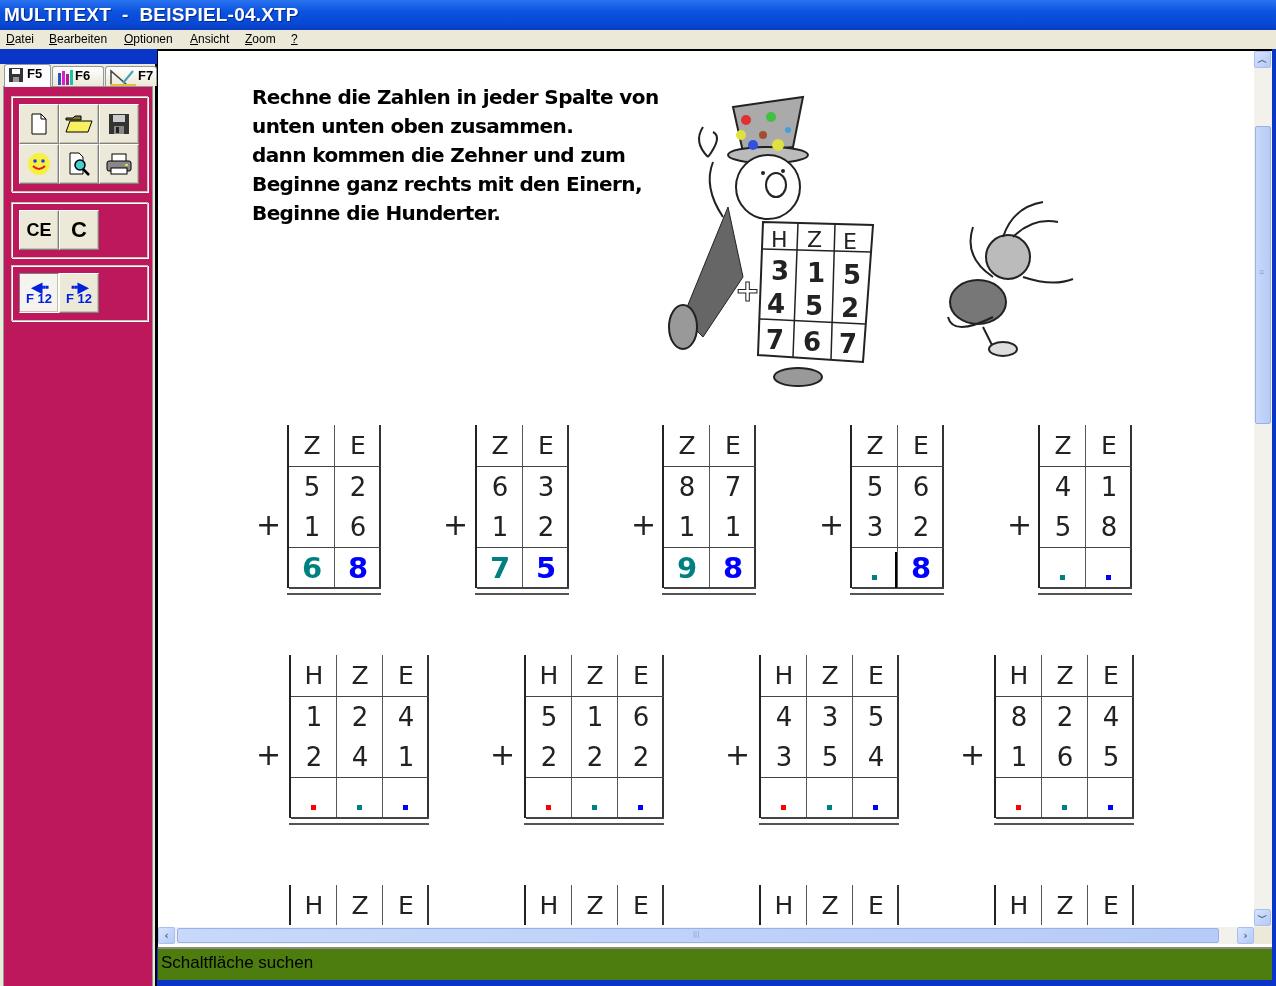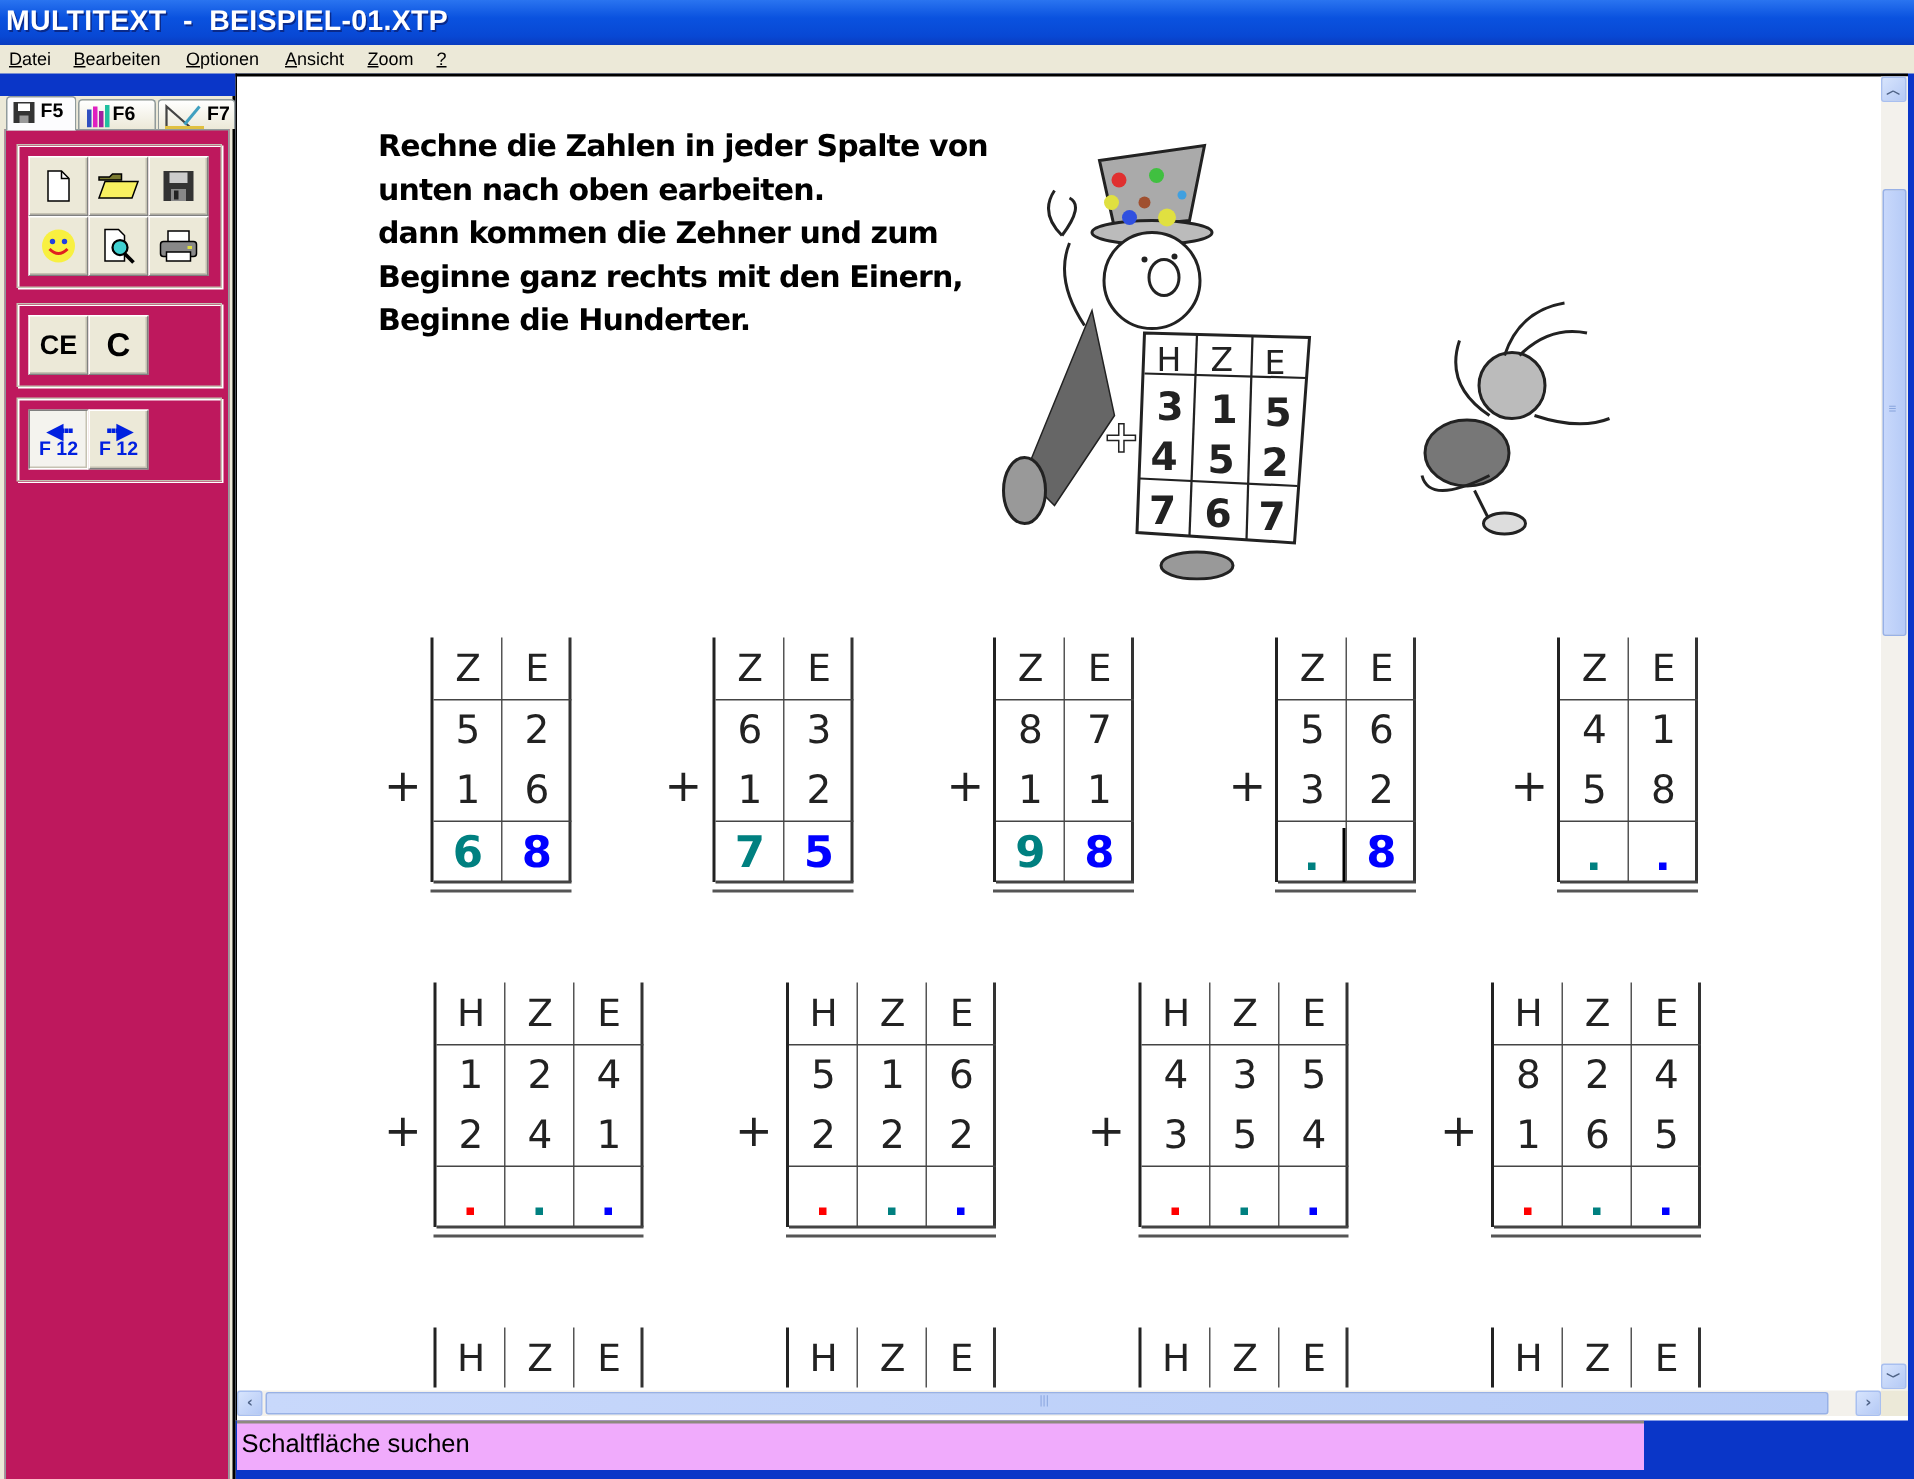"MULTITEXT - BEISPIEL-01.XTP" span { text: BEISPIEL-01.XTP -> BEISPIEL-04.XTP }
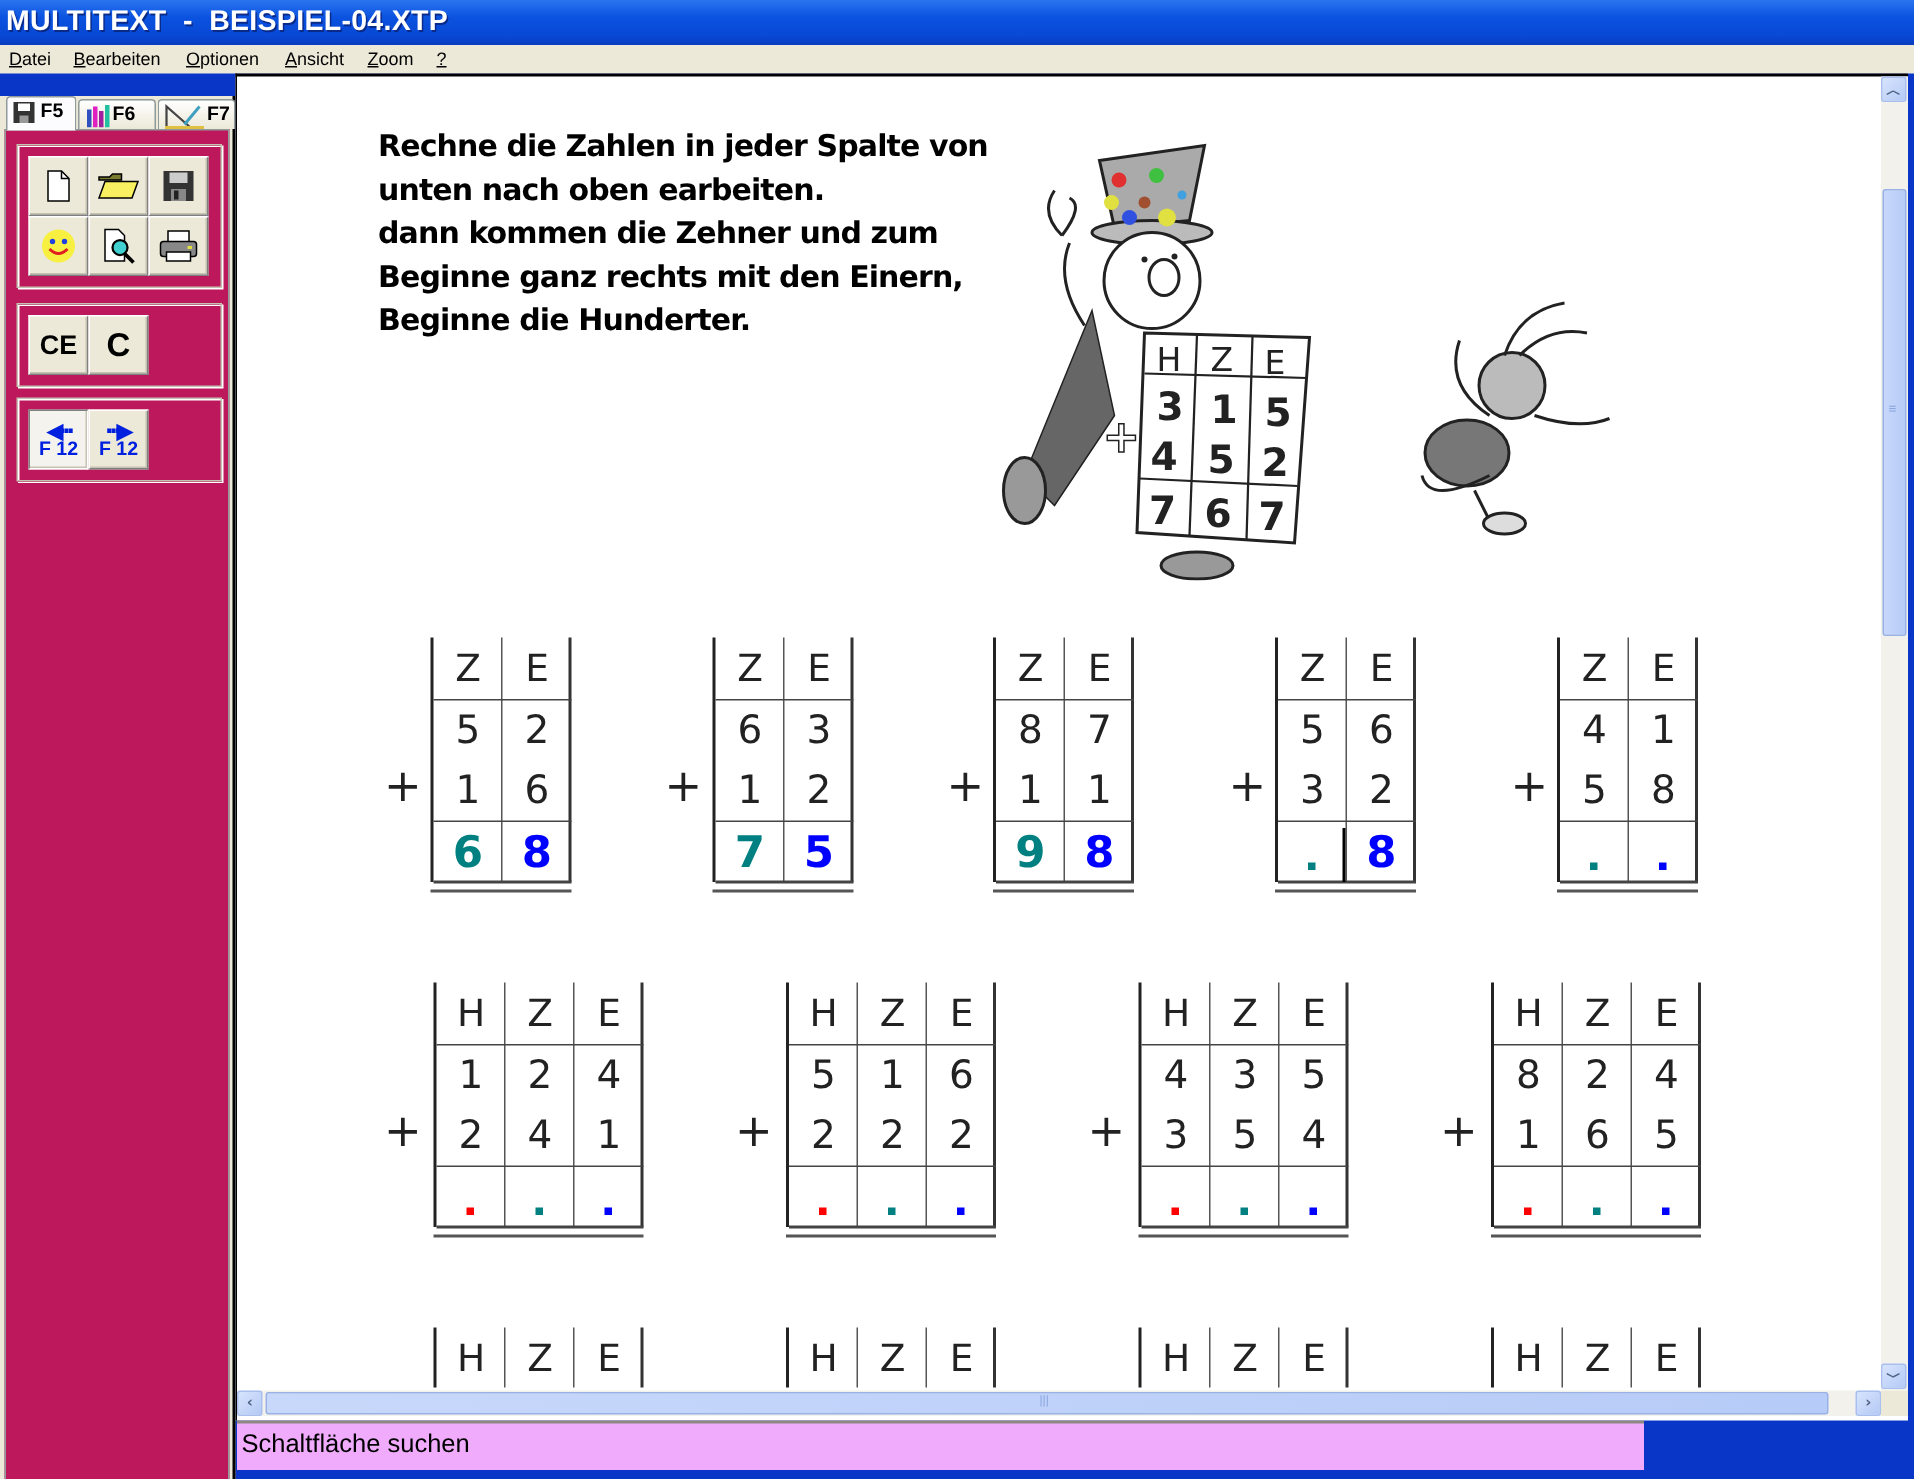"unten nach oben earbeiten." div { text: nach oben earbeiten -> unten oben zusammen }
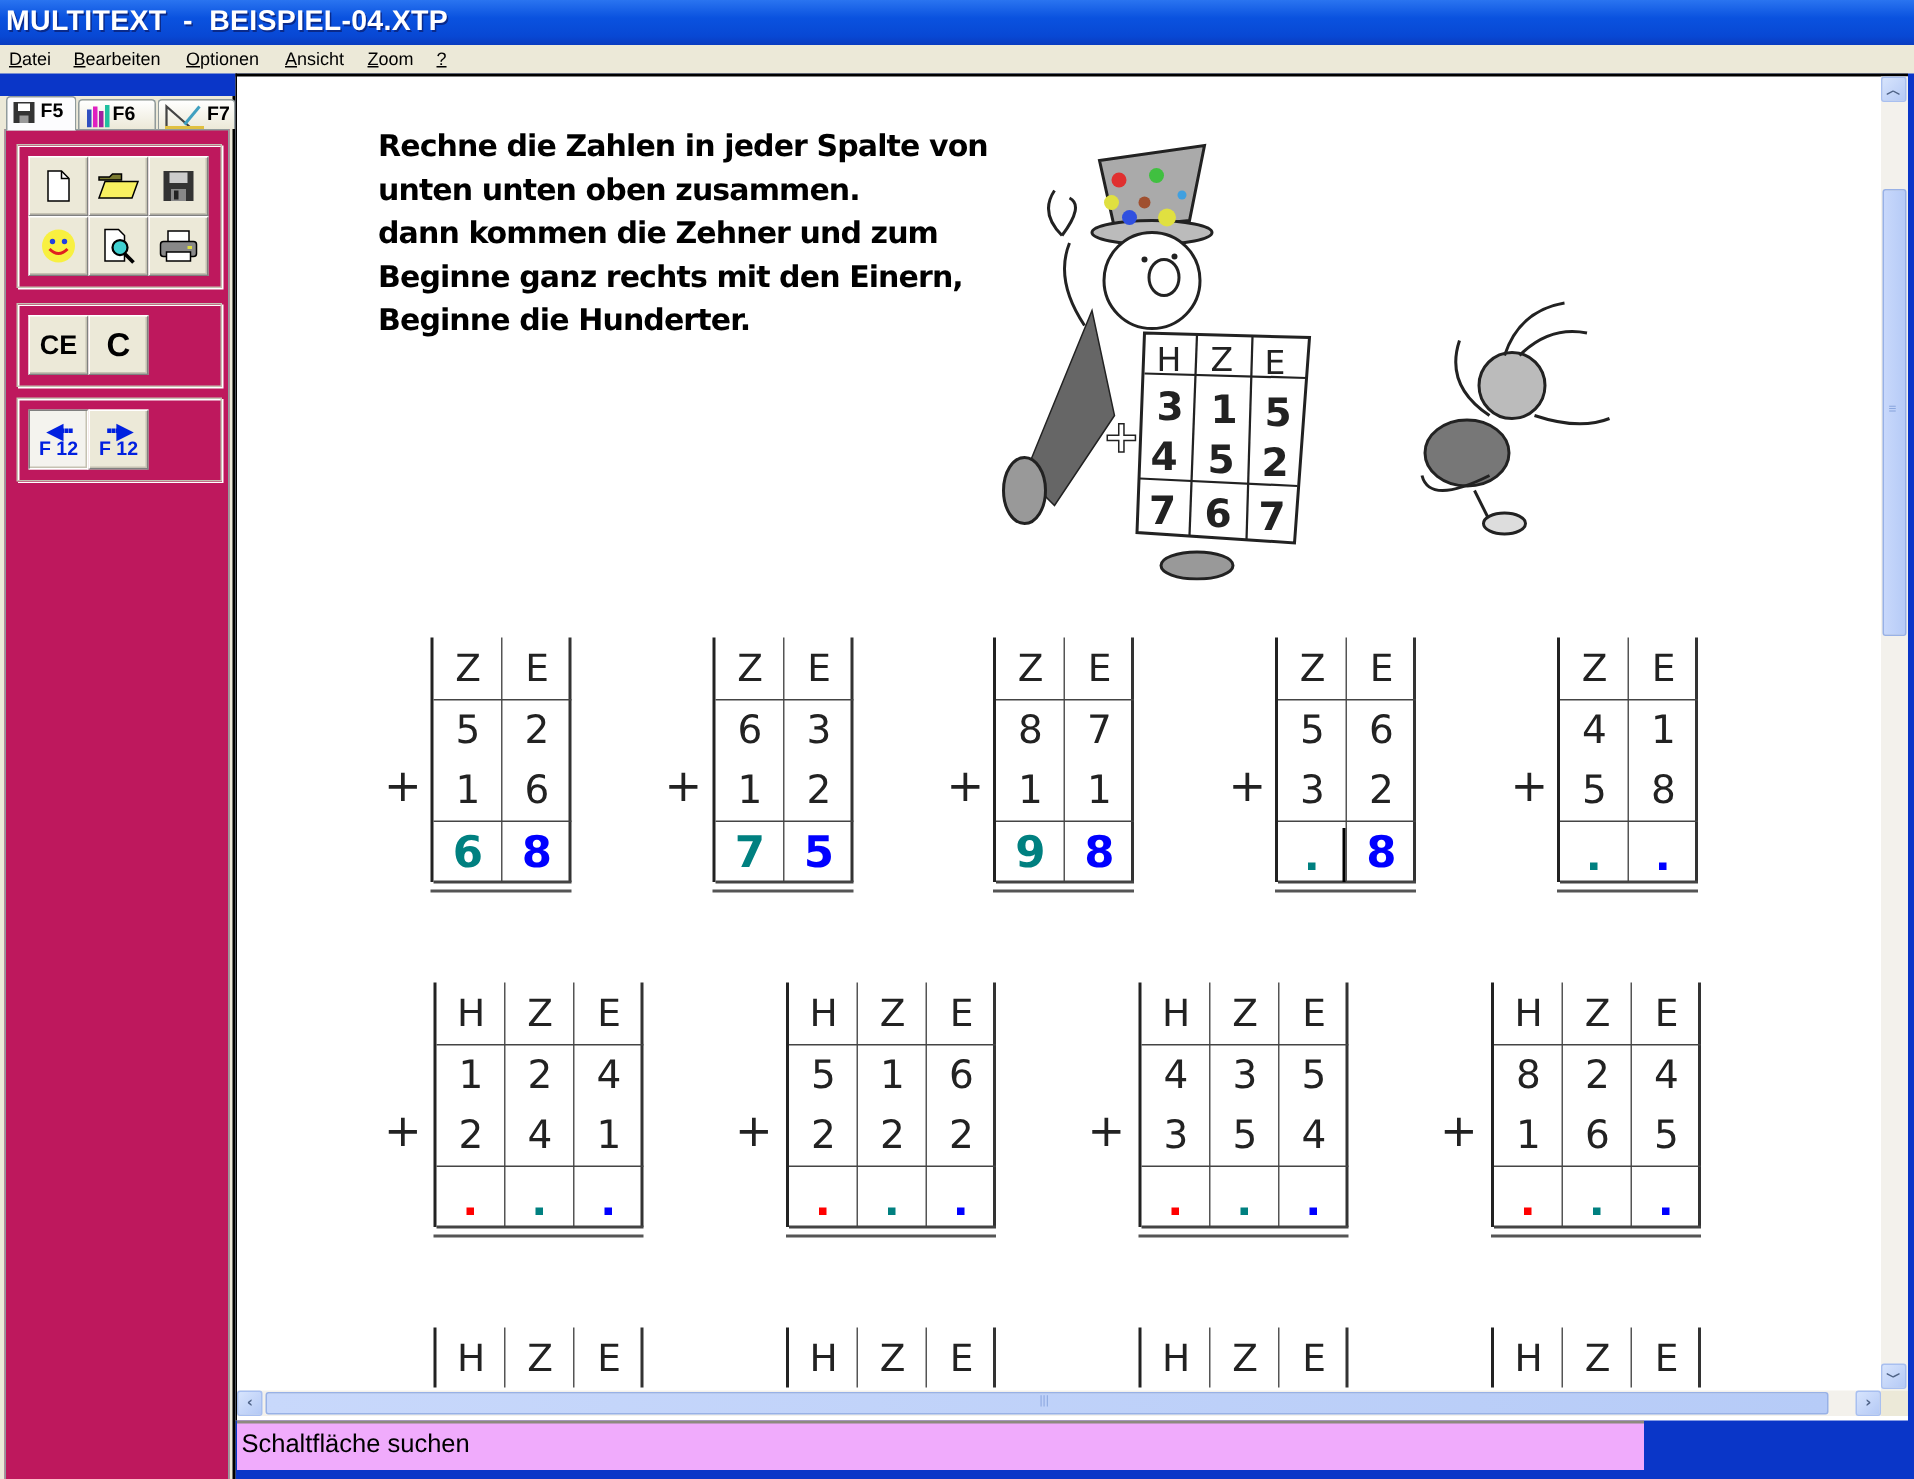"Schaltfläche suchen" #statusbar { background: #f0abfc -> #4d7c0f; width: 938px -> 1114px }
